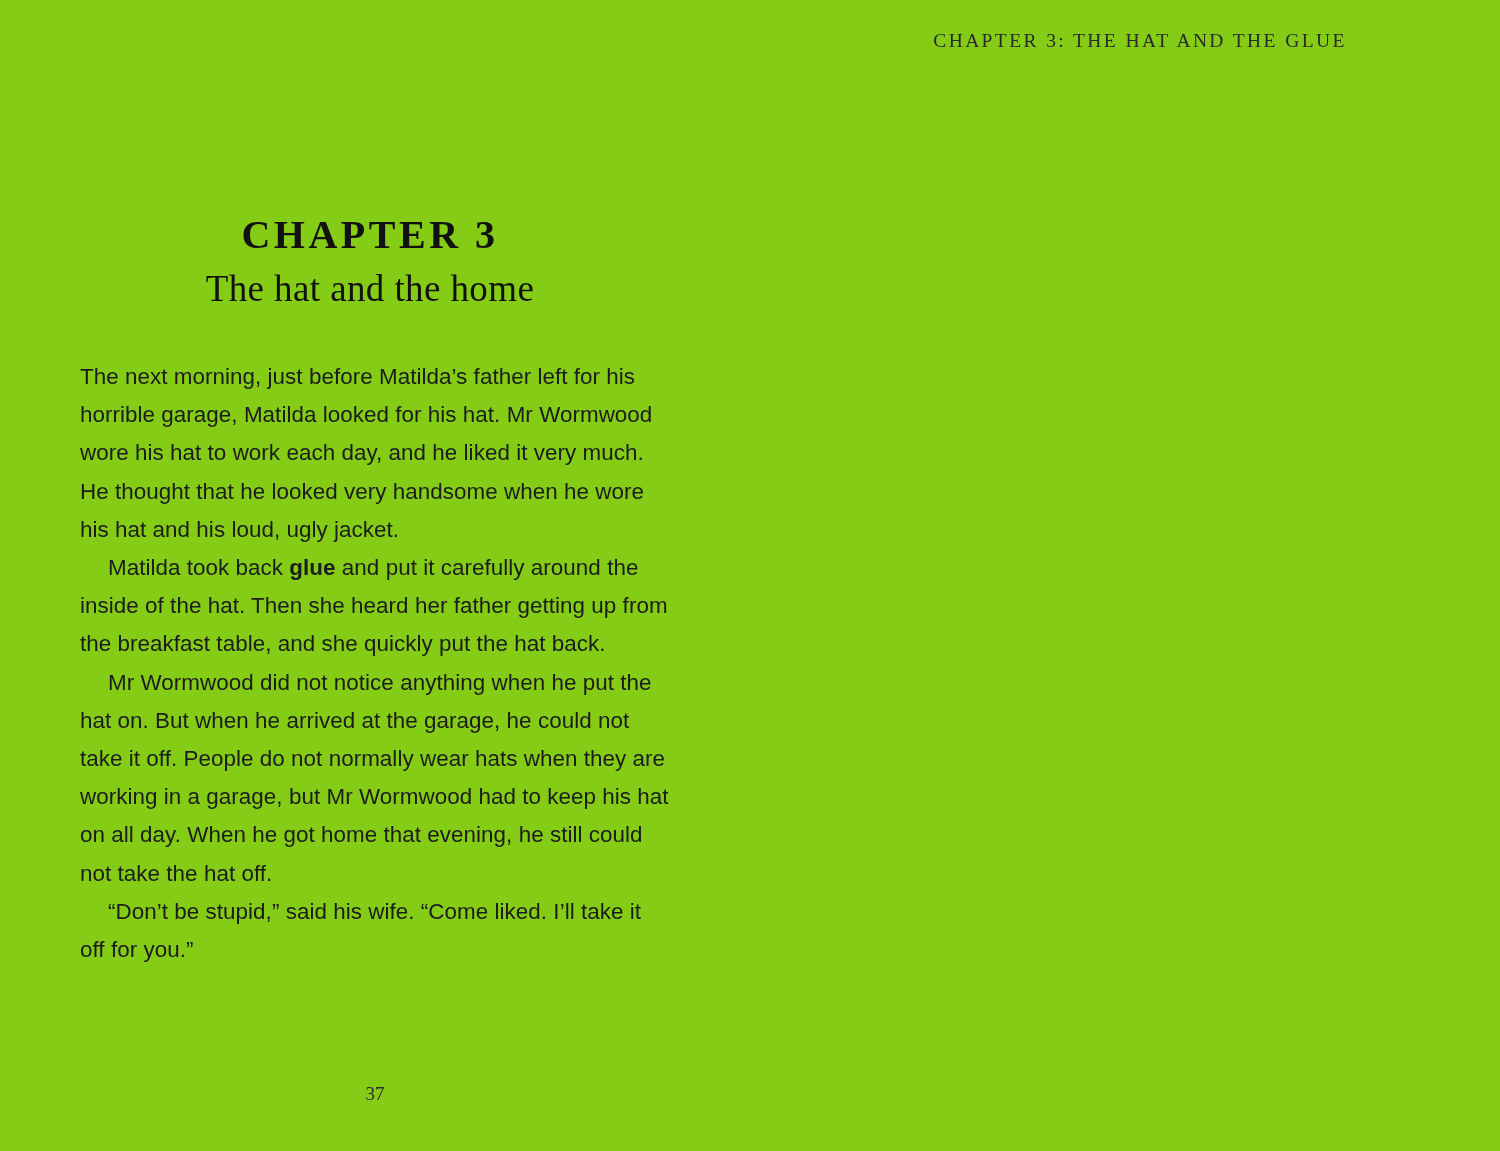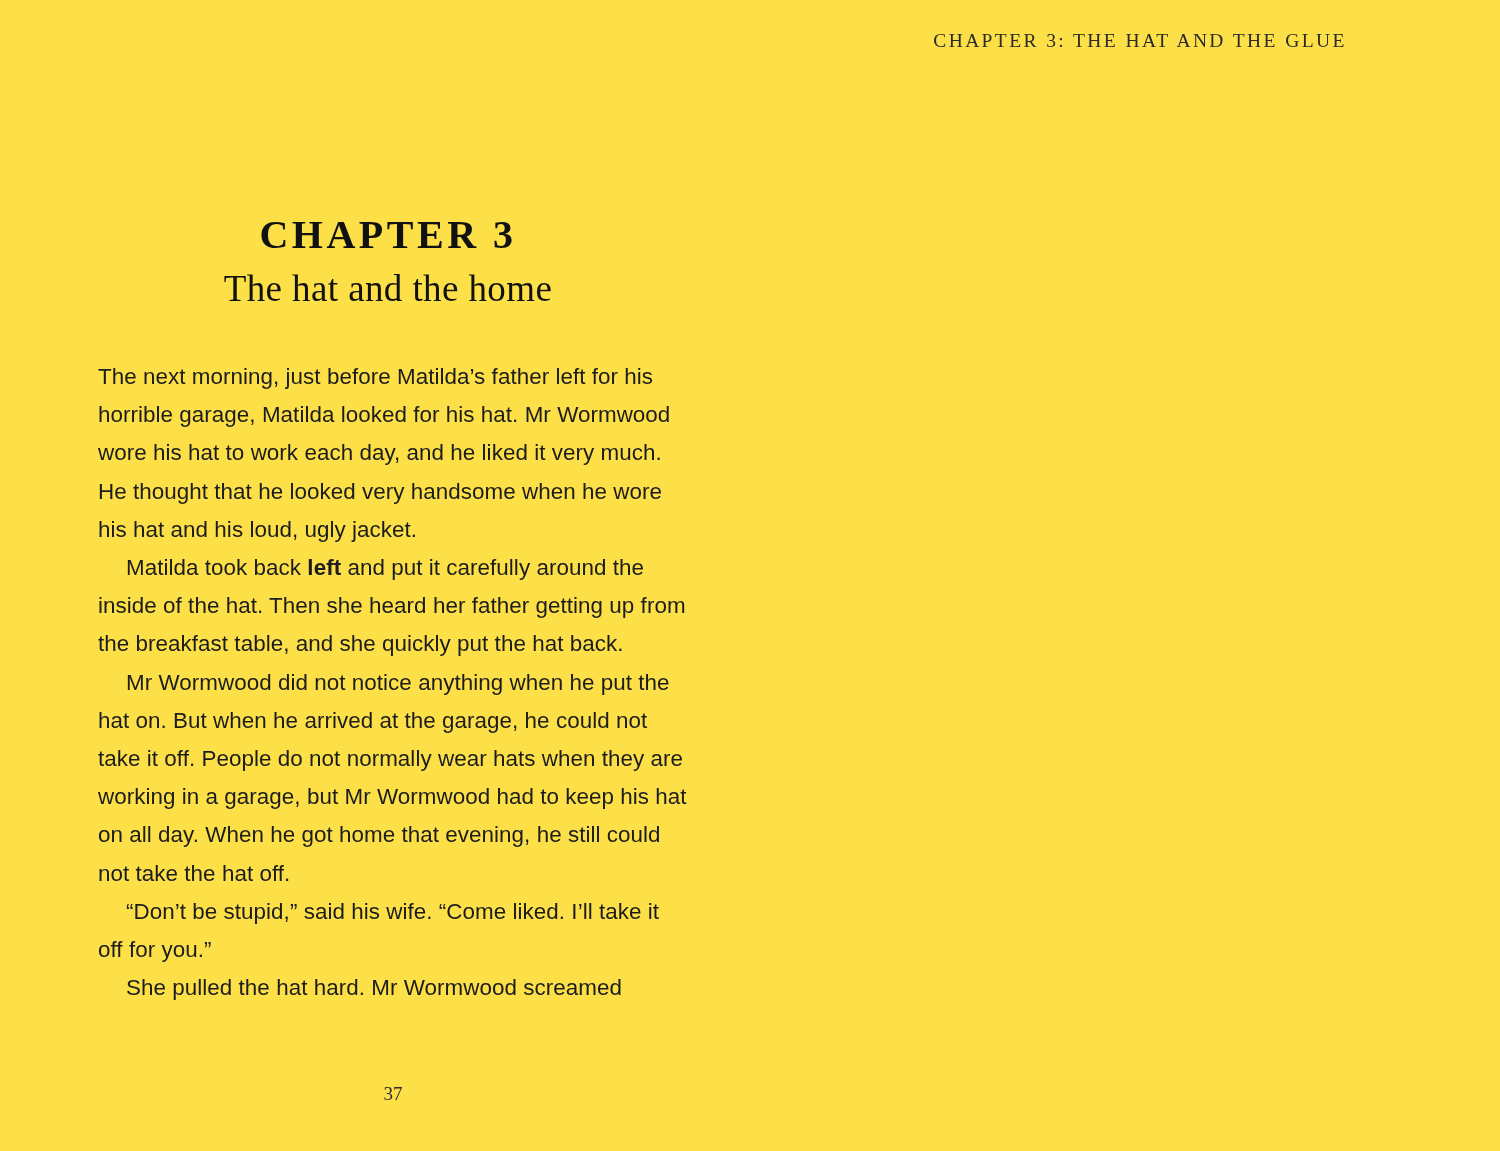"CHAPTER 3: THE HAT AND" .spread { background: #fde047 -> #84cc16 }
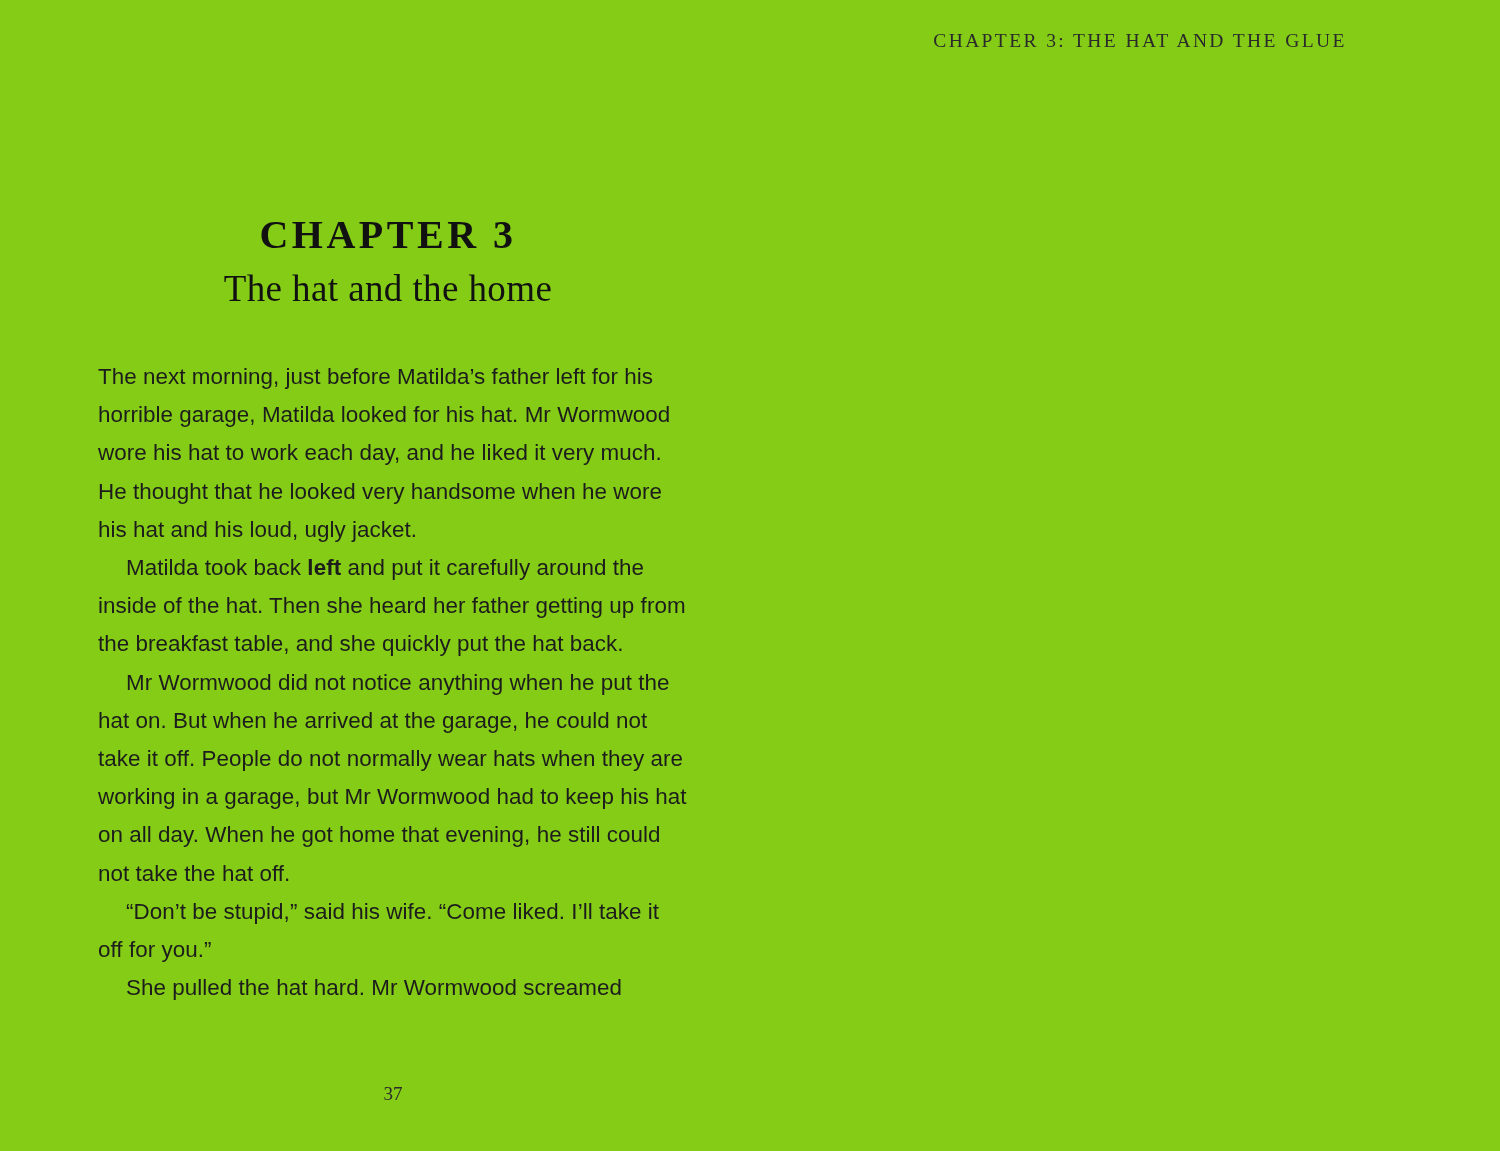"CHAPTER 3" .page-left { margin-left: 18px -> none }
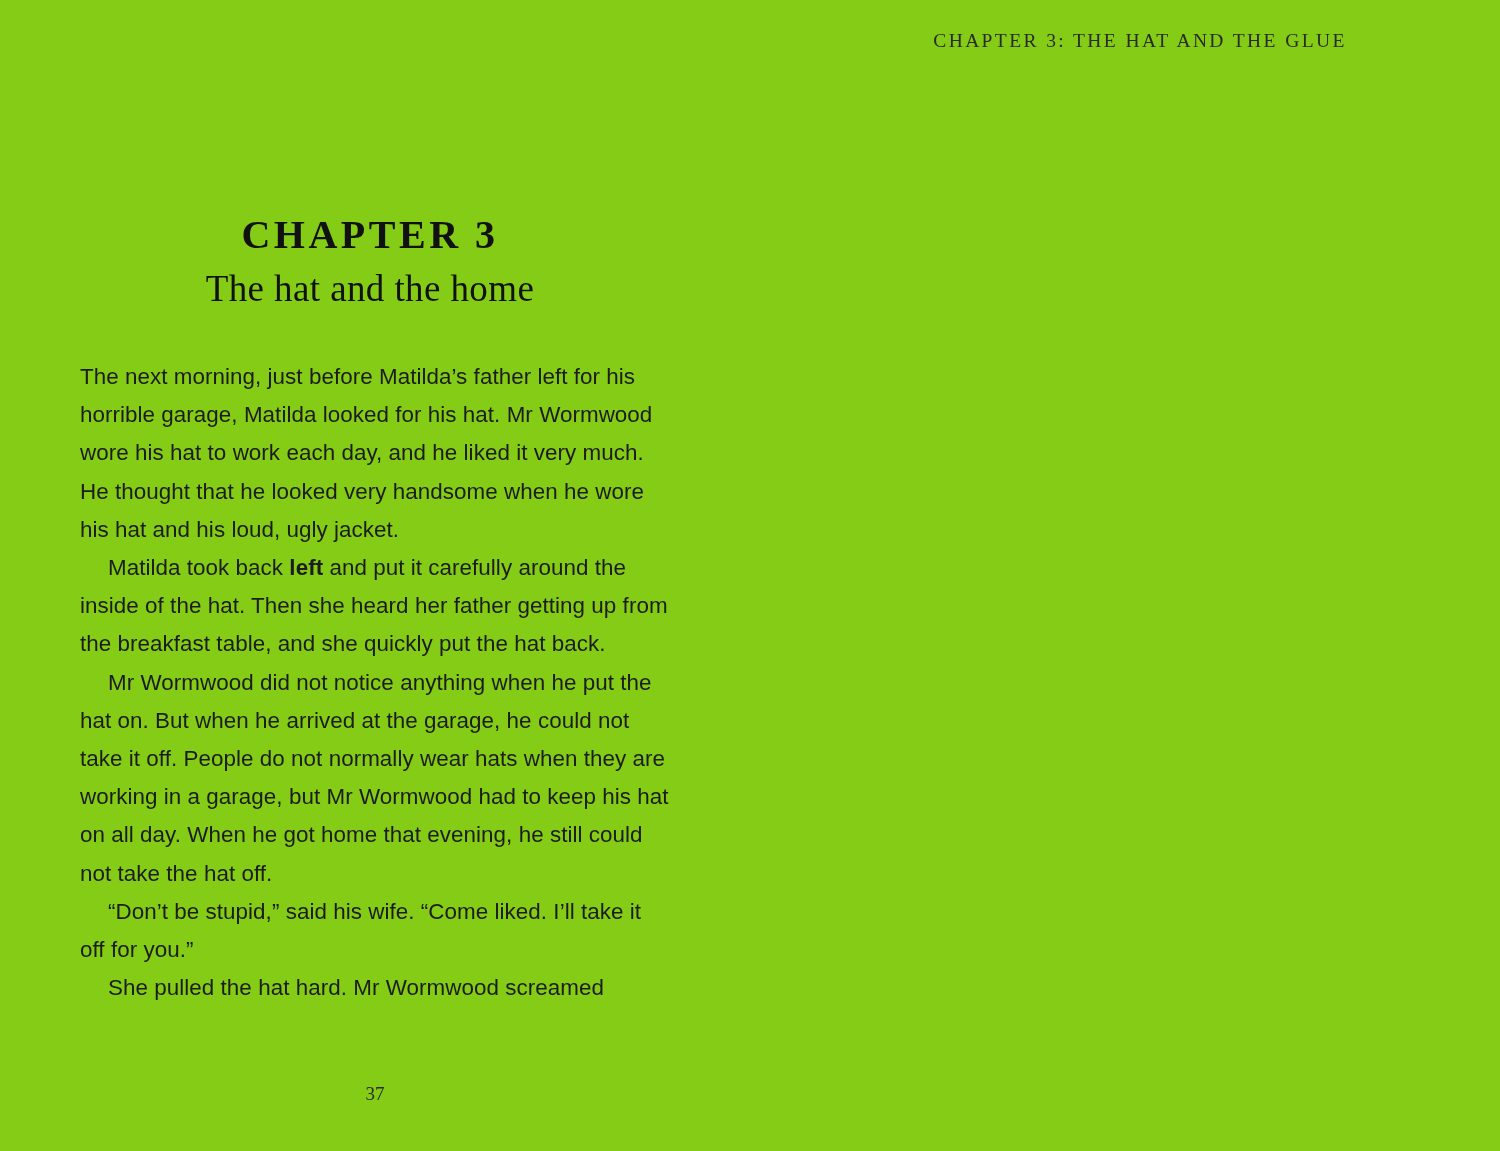"left" b { text: left -> glue }
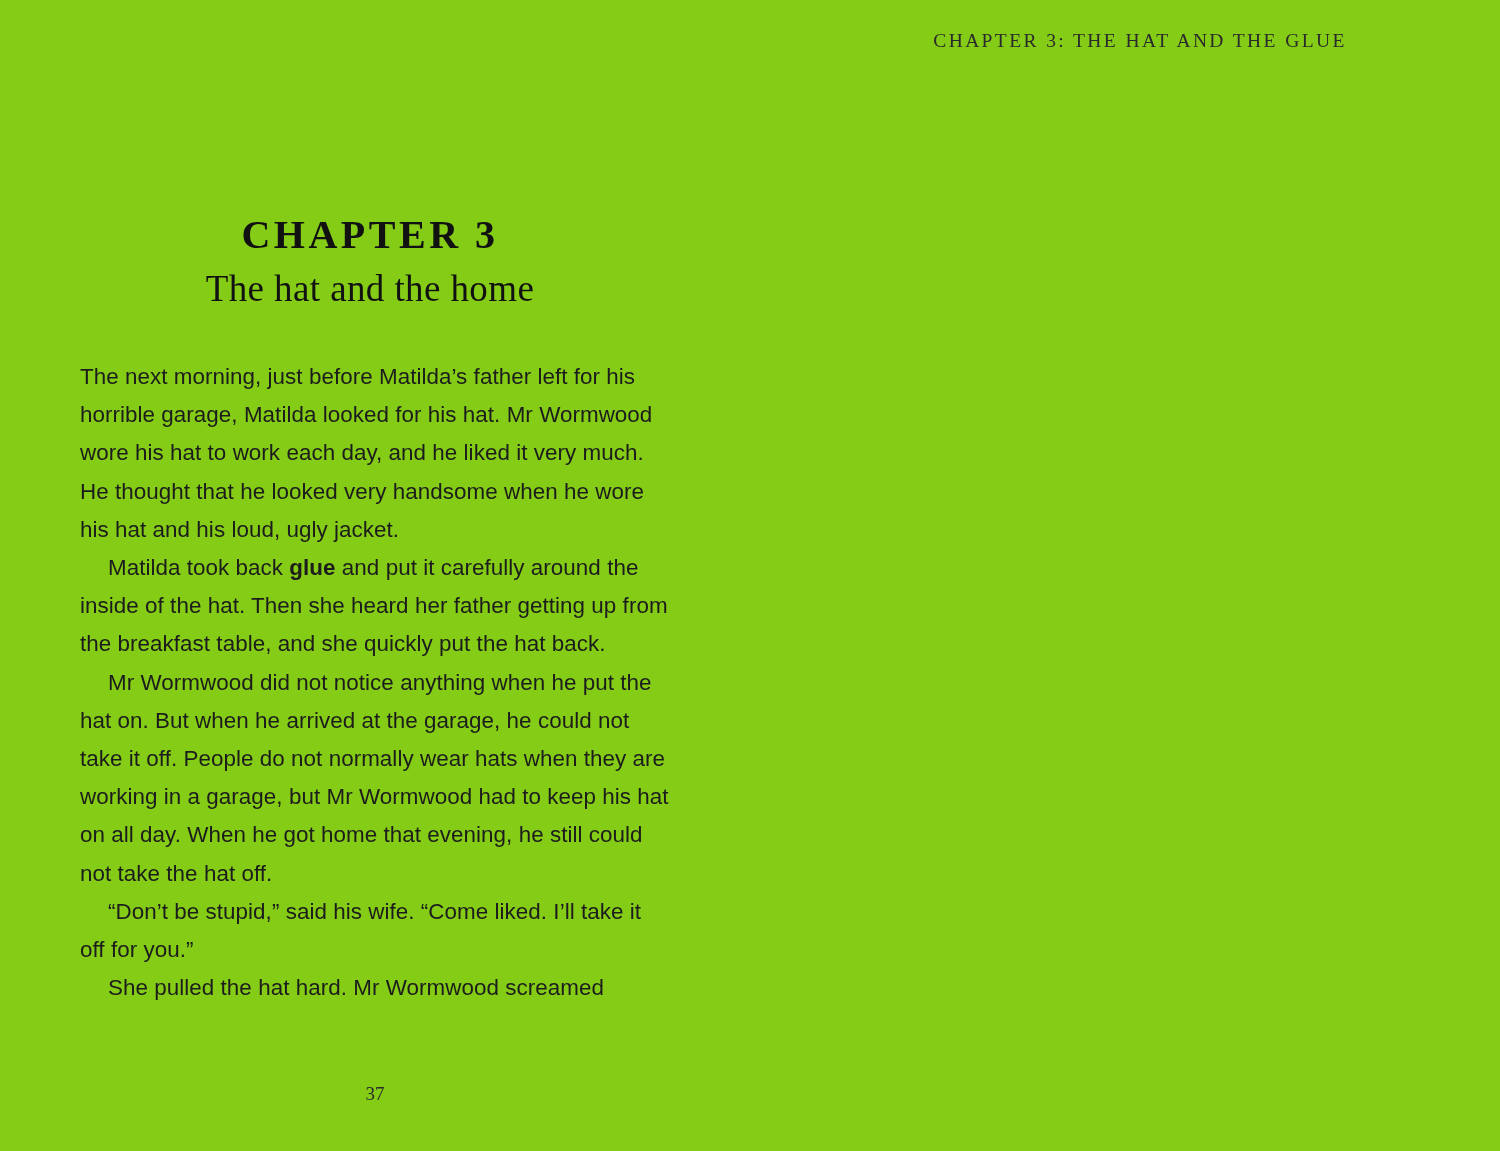"She pulled the hat hard." p.indent { html: <p><span>She pulled the hat hard. Mr Wormwood screamed</span></p> -> none }
